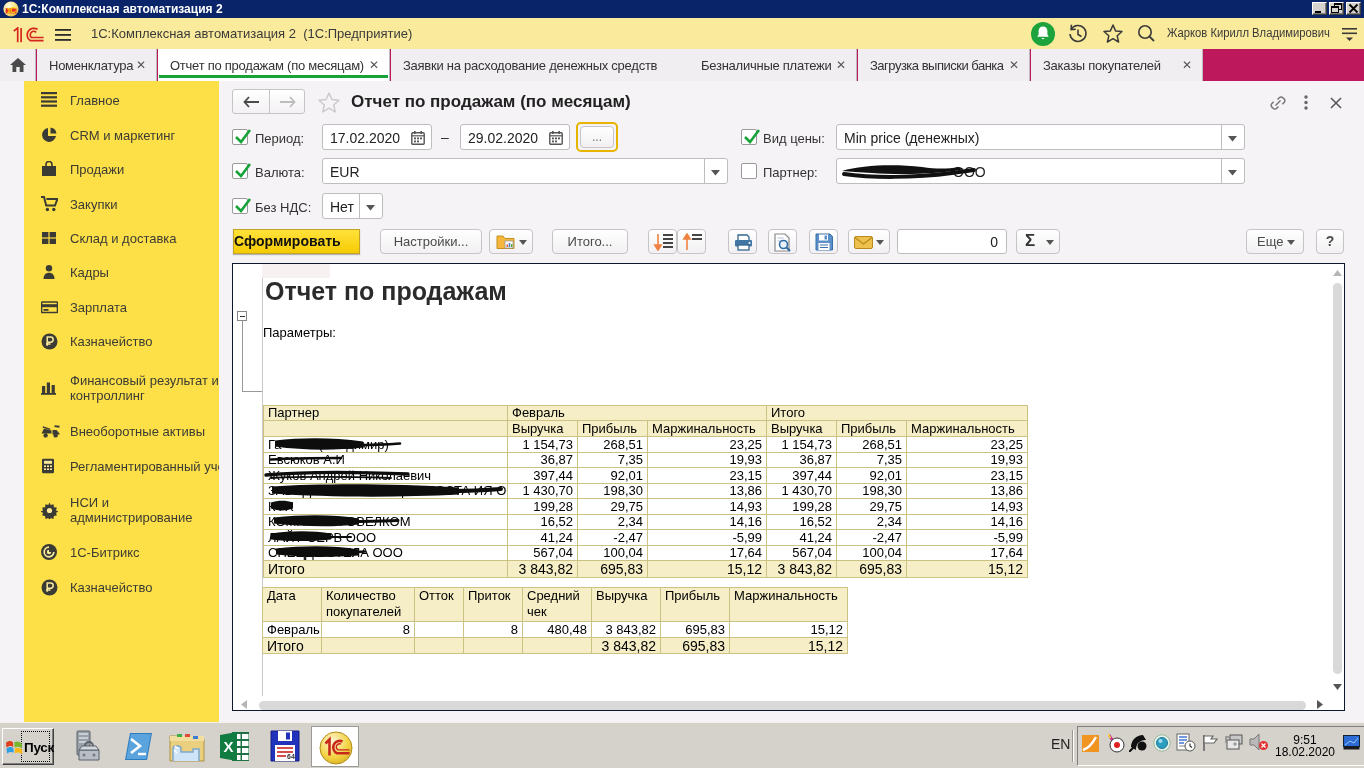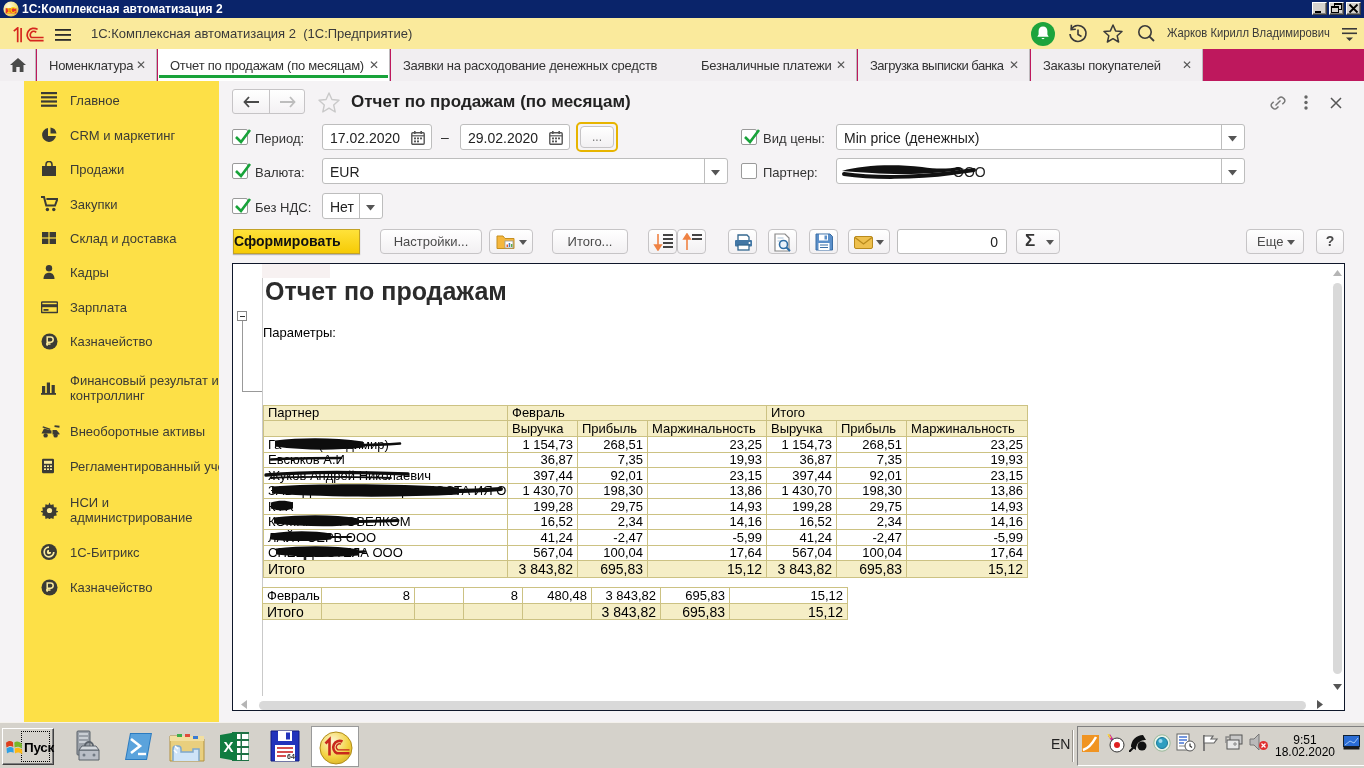"Дата" tr.hd { html: none -> <tr> <td>Дата</td> <td>Количество покупателей</td> <td>Отток</td> <td>Приток</td> <td>Средний чек</td> <td>Выручка</td> <td>Прибыль</td> <td>Маржинальность</td> </tr> }
